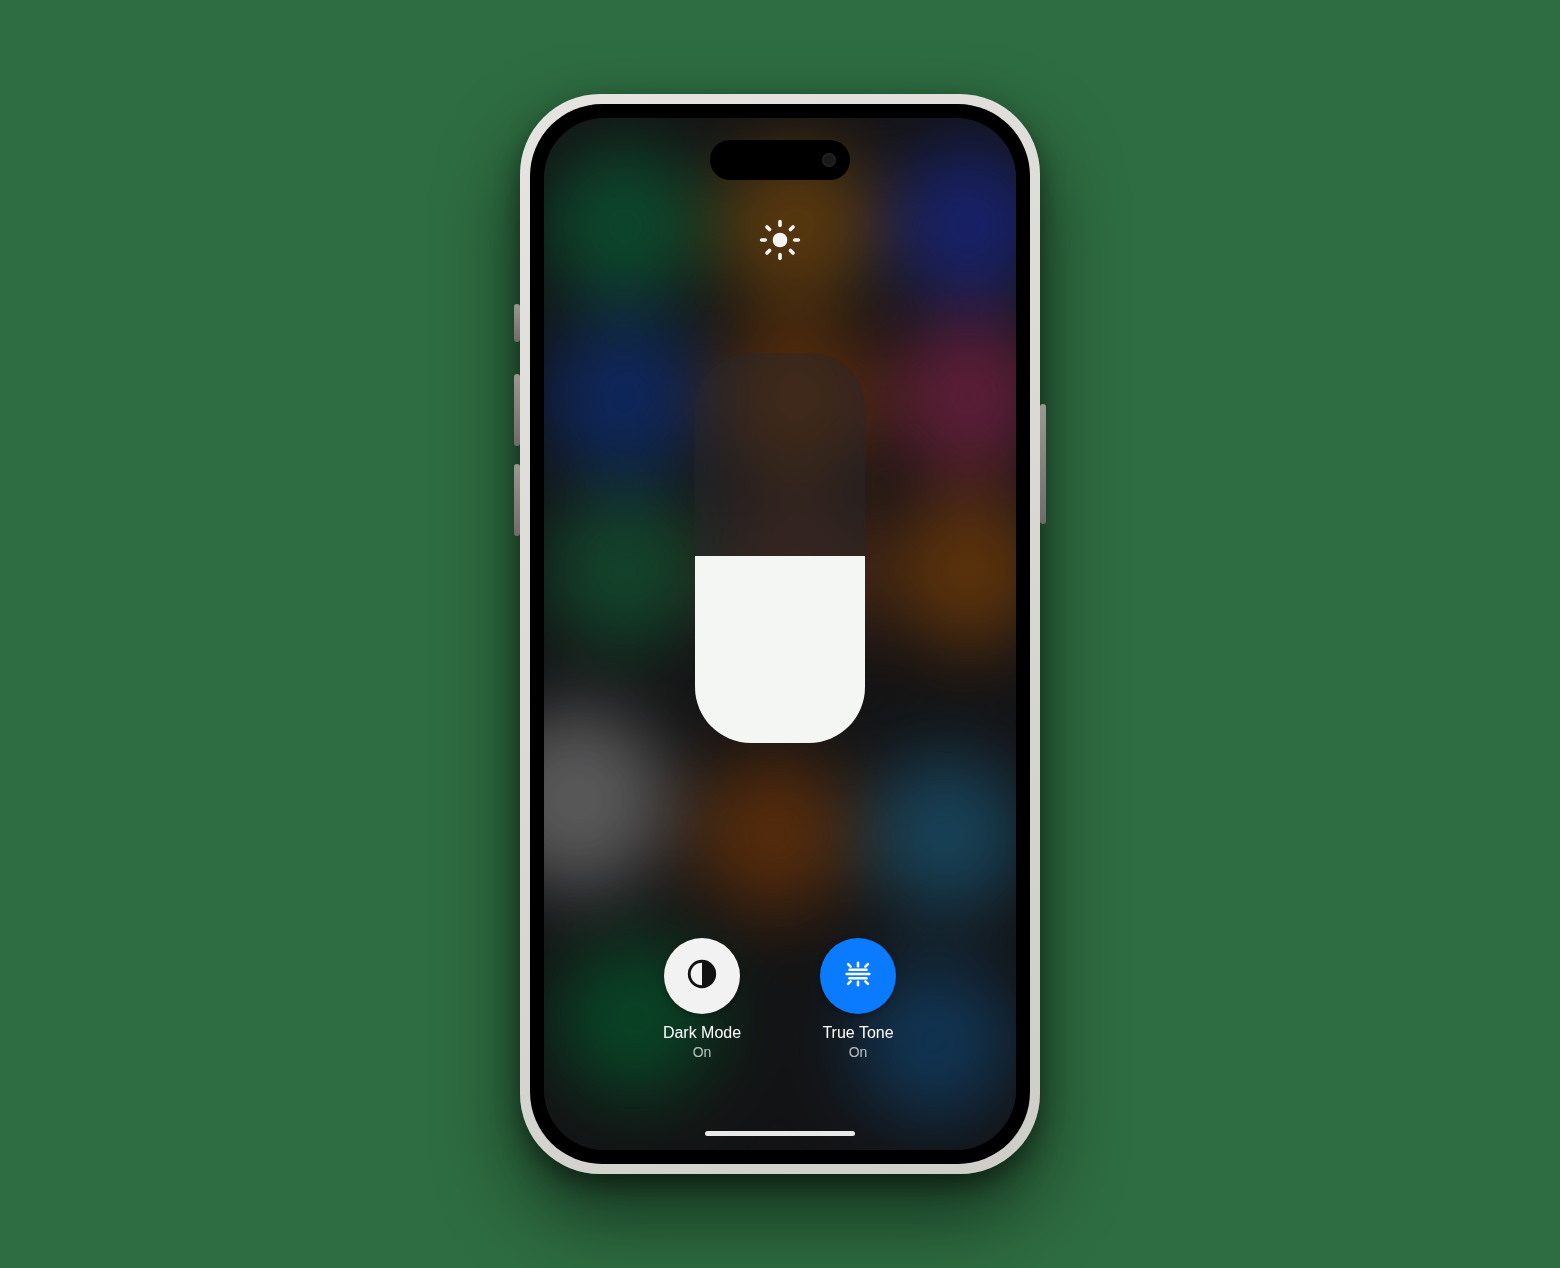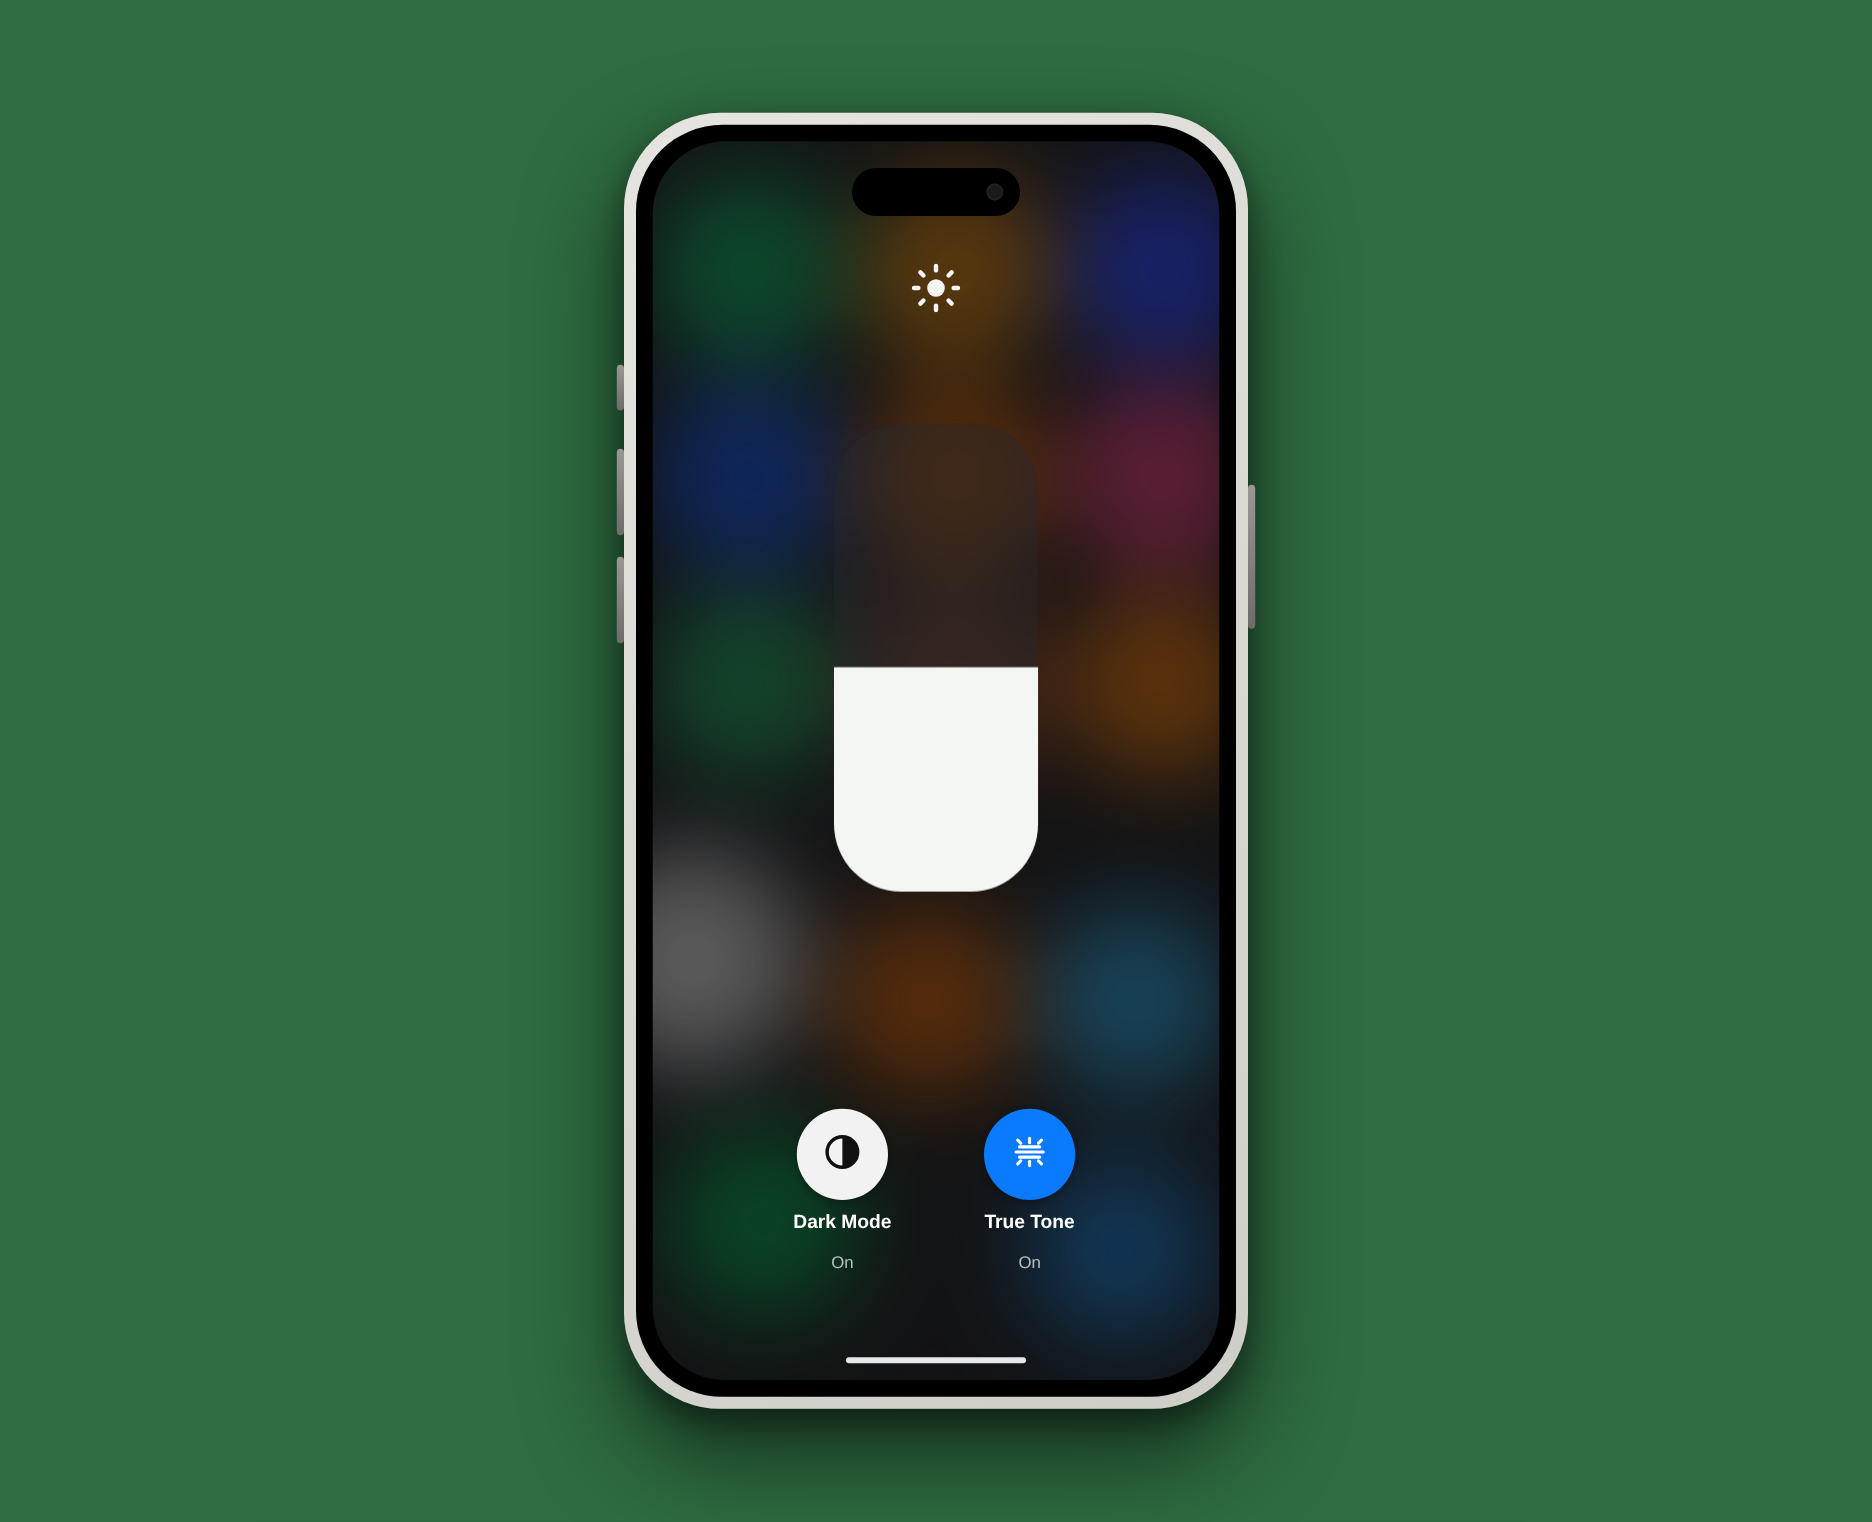"Dark Mode" .ctl-title { font-weight: 700 -> 400 }
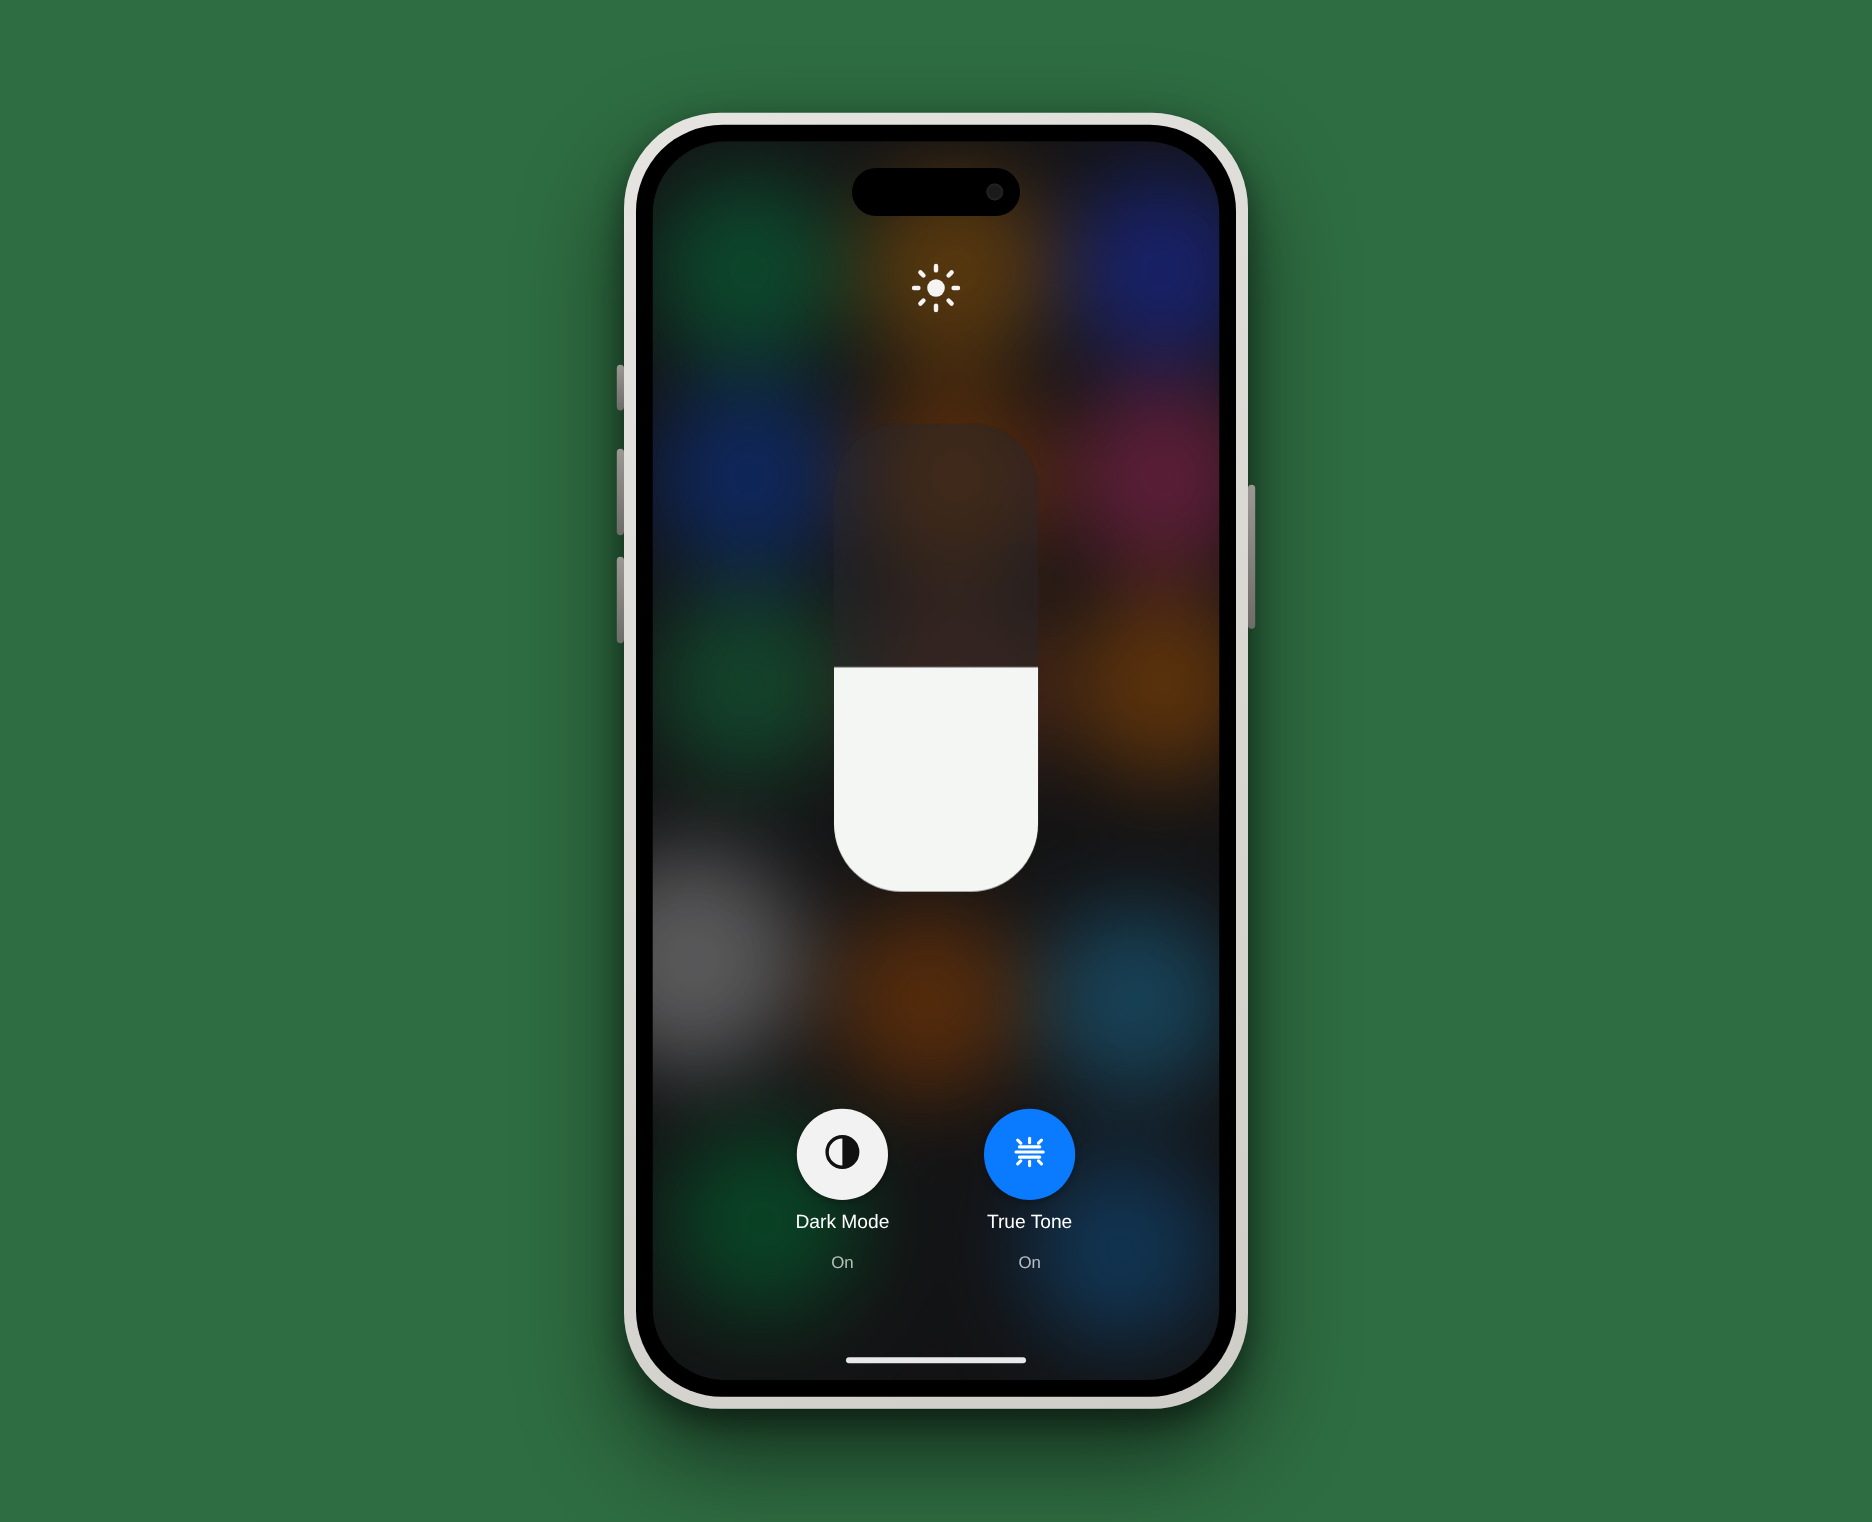"On" .ctl-sub { margin-top: 16px -> 2px }
